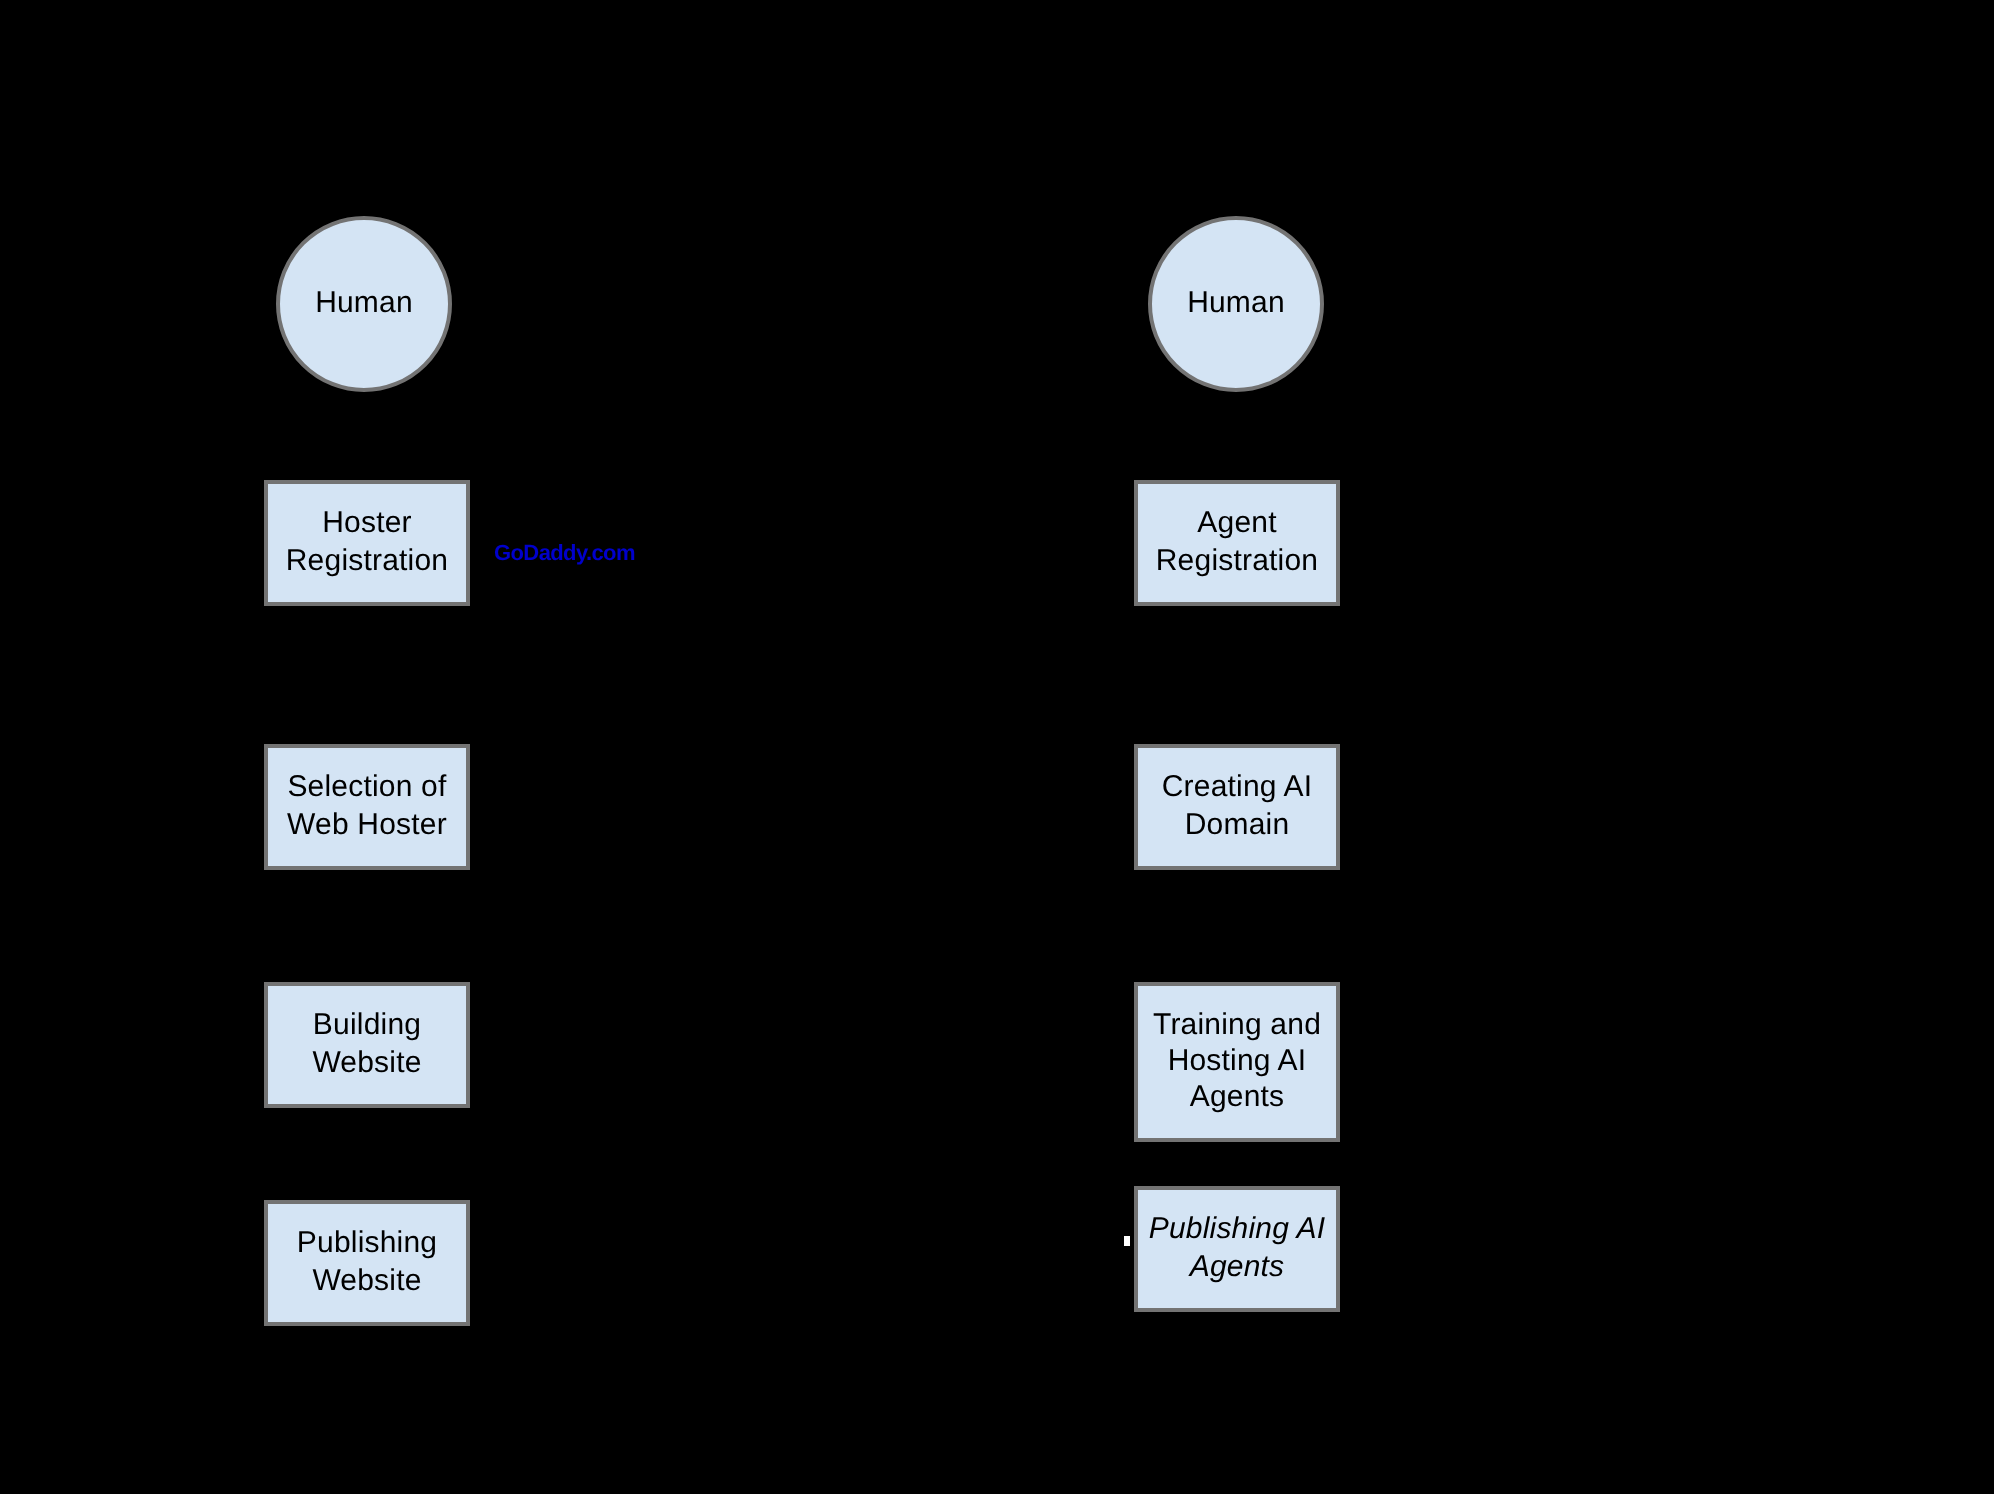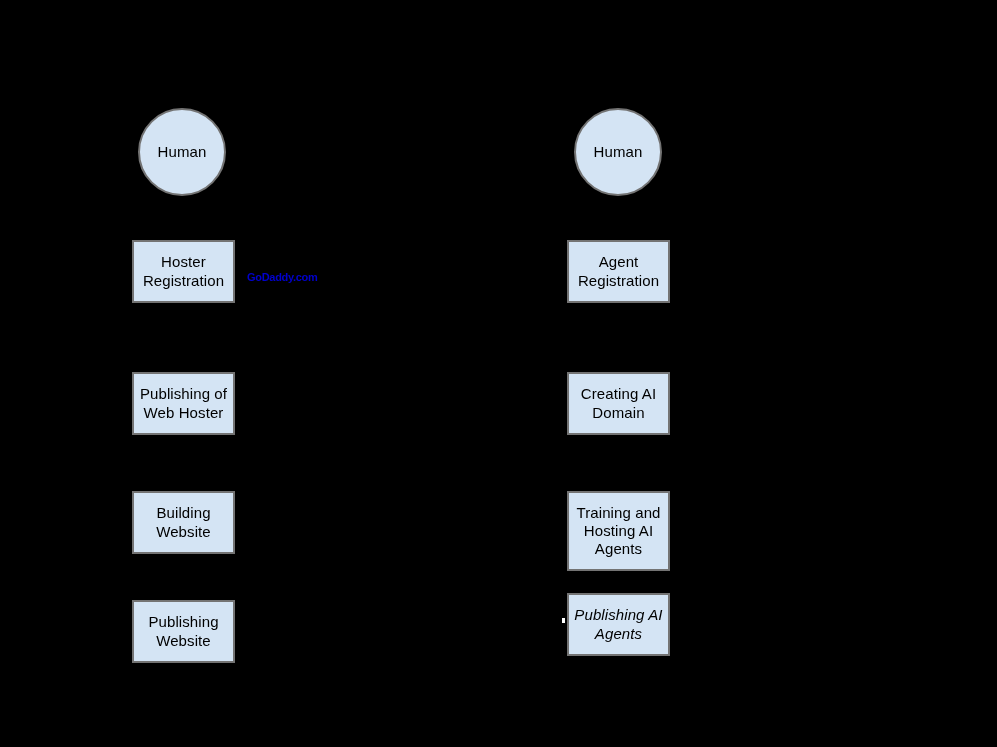"Publishing of" span { text: Publishing -> Selection }
